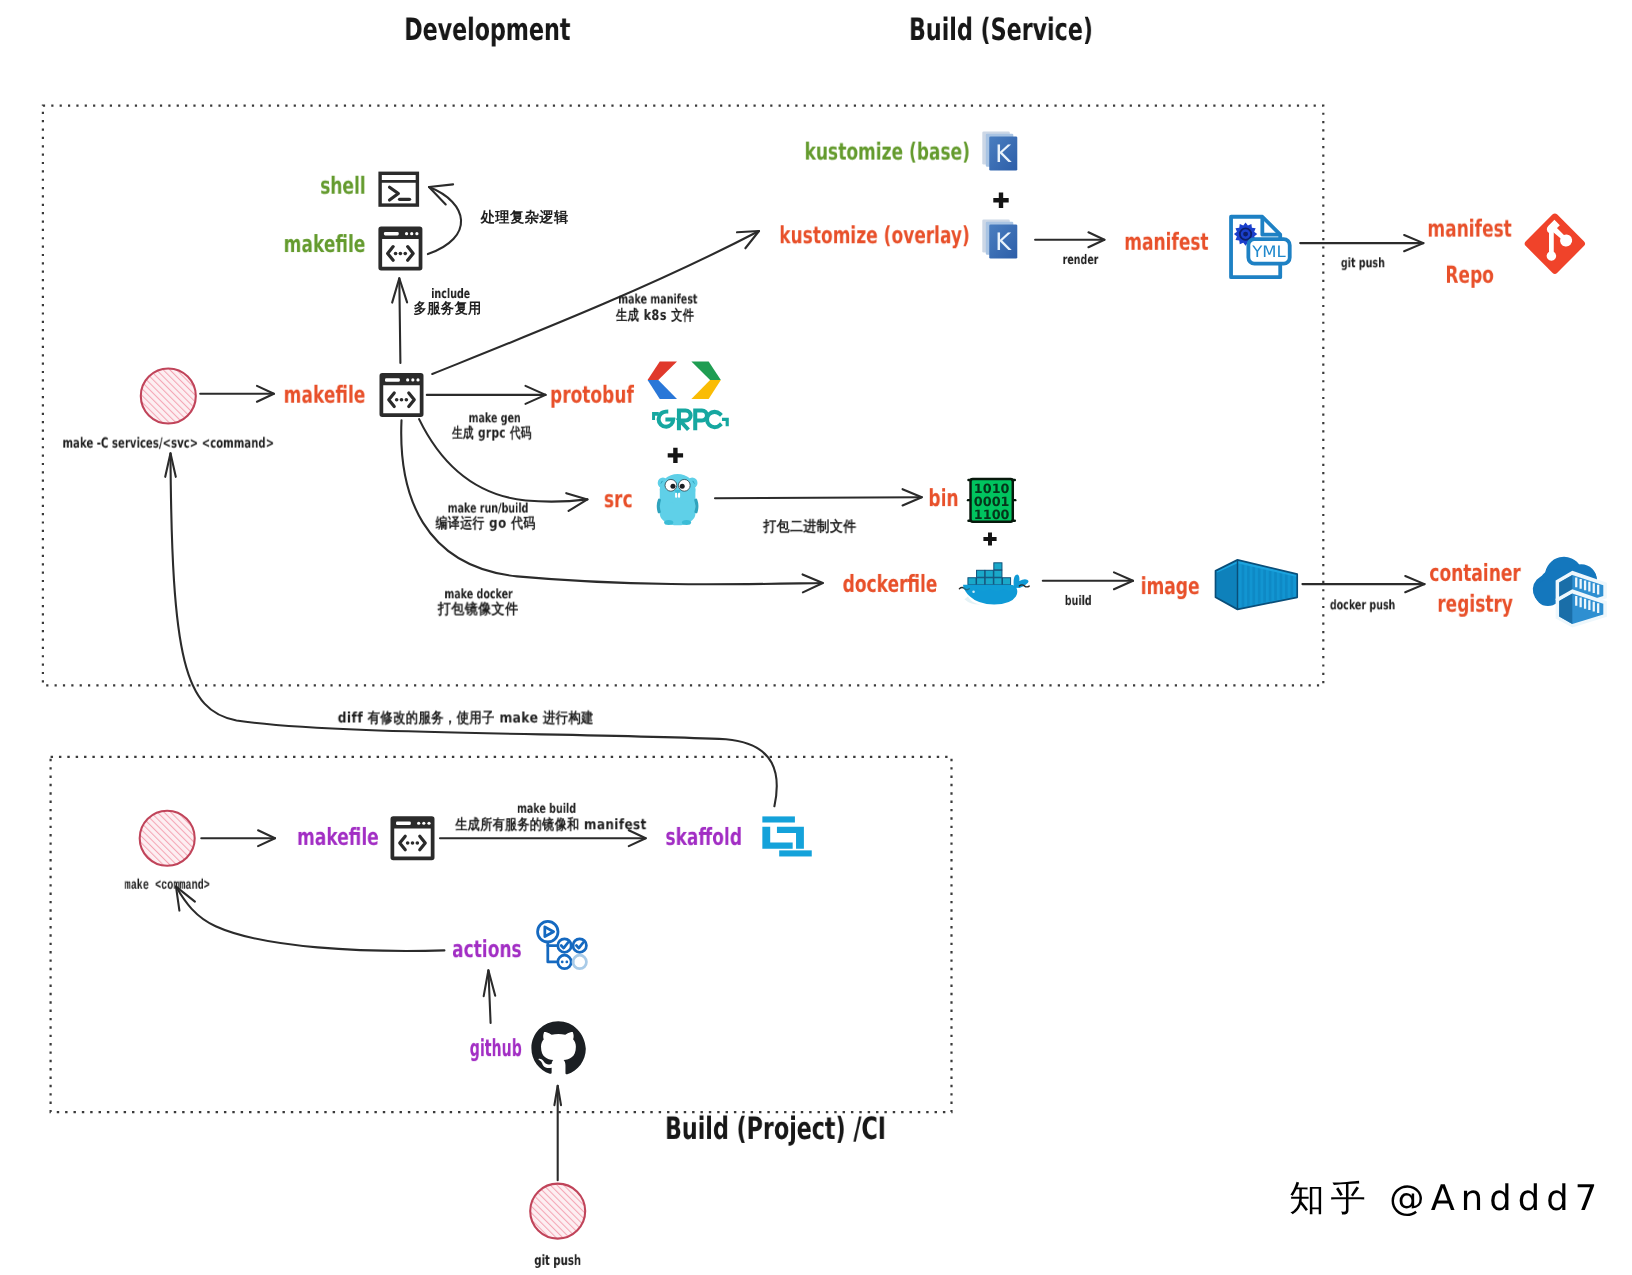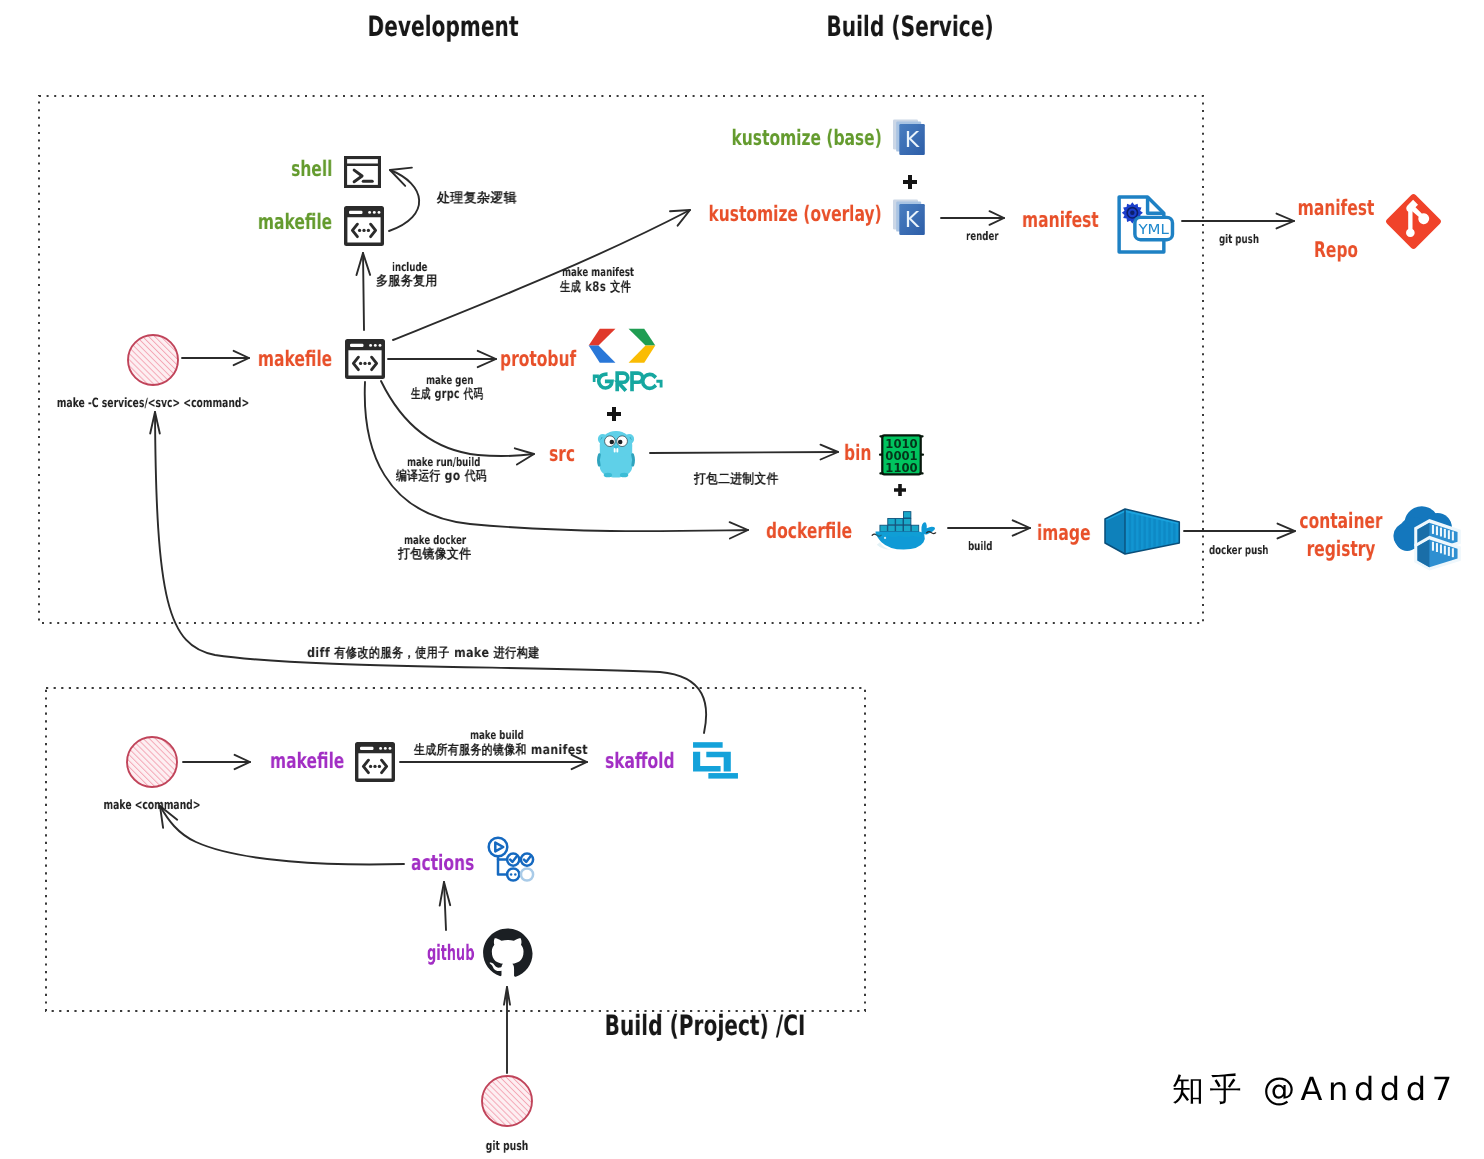"make <command>" div.tw { font-family: none -> Liberation Mono, monospace }
